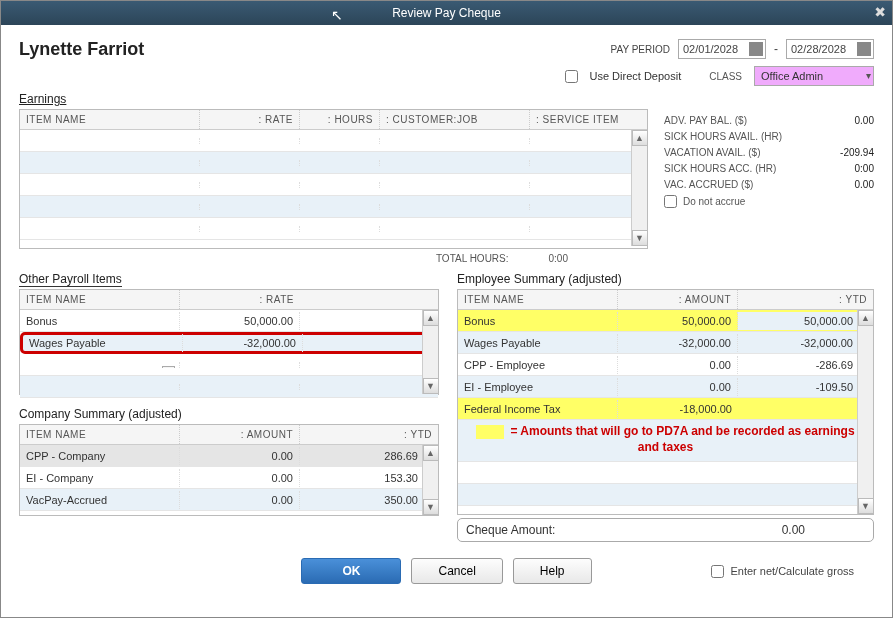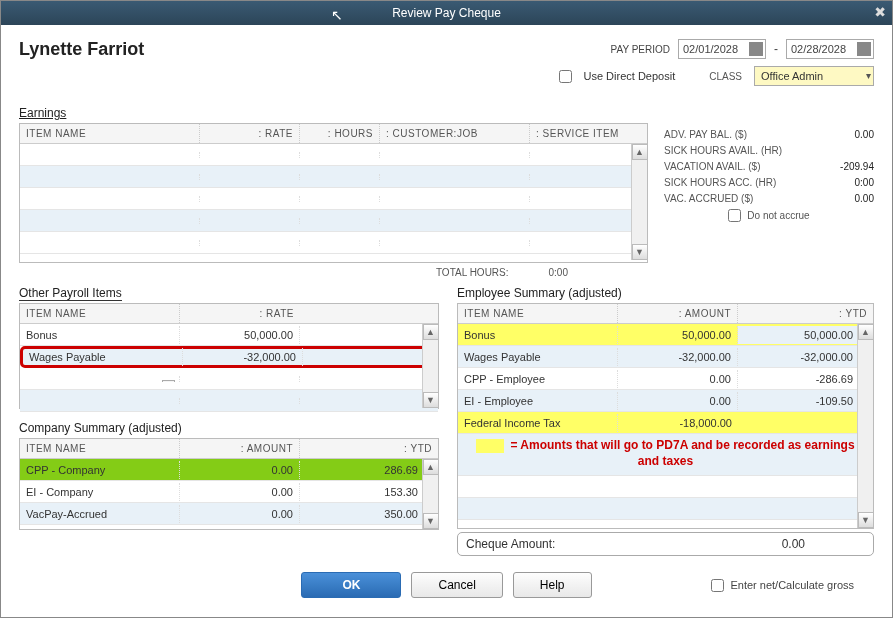"CLASS" span { margin-left: 22px -> 16px }
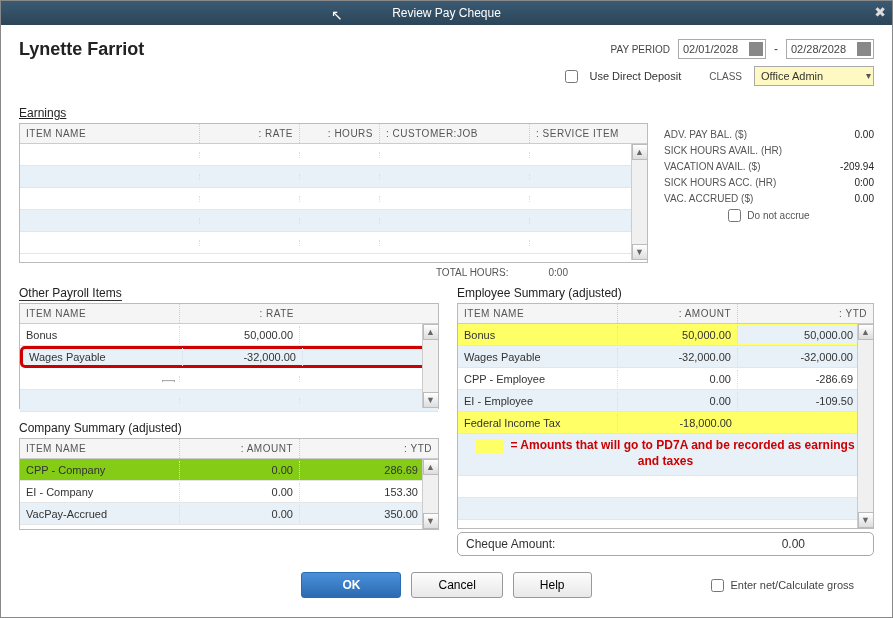"Office Admin" .classsel { background: #fef9c3 -> #f0abfc }
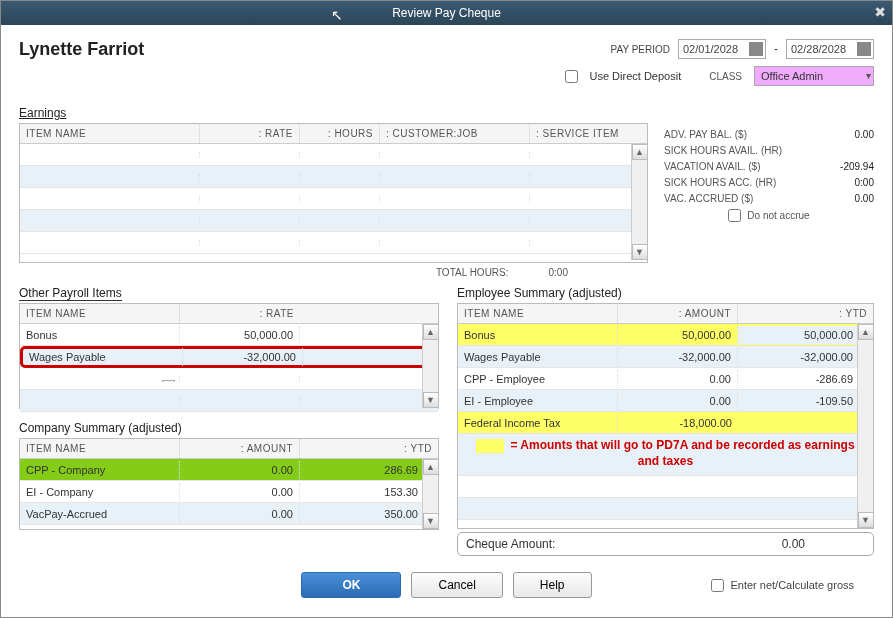"Earnings" div { margin-top: 20px -> 6px }
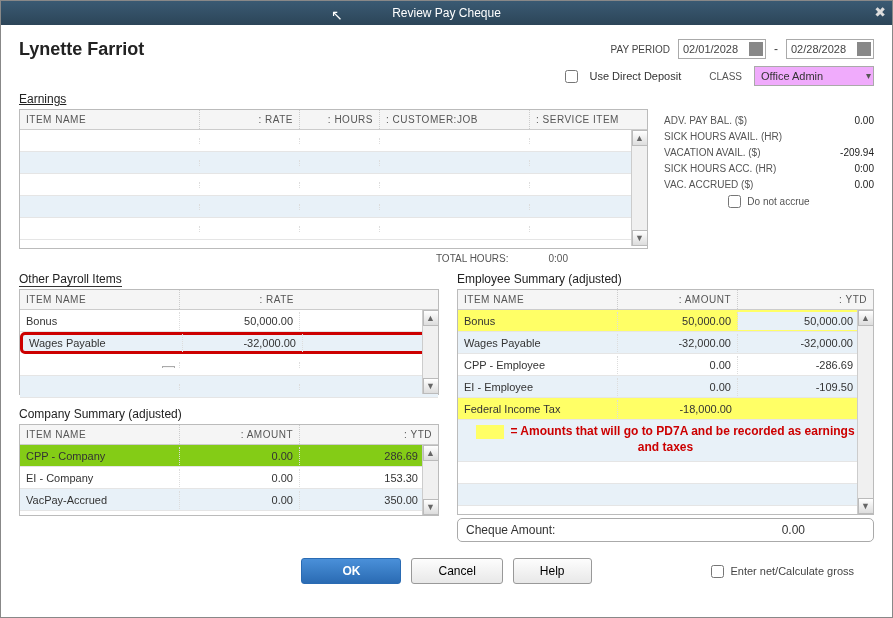"Do not accrue" div.statrow { justify-content: center -> flex-start }
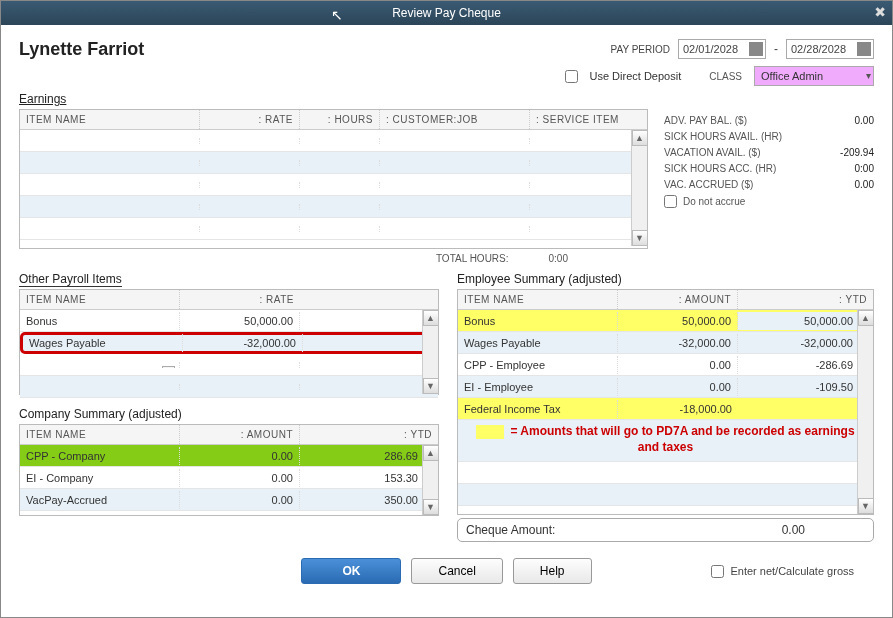"CPP - Company" div.tr { background: #84cc16 -> #e5e5e5 }
